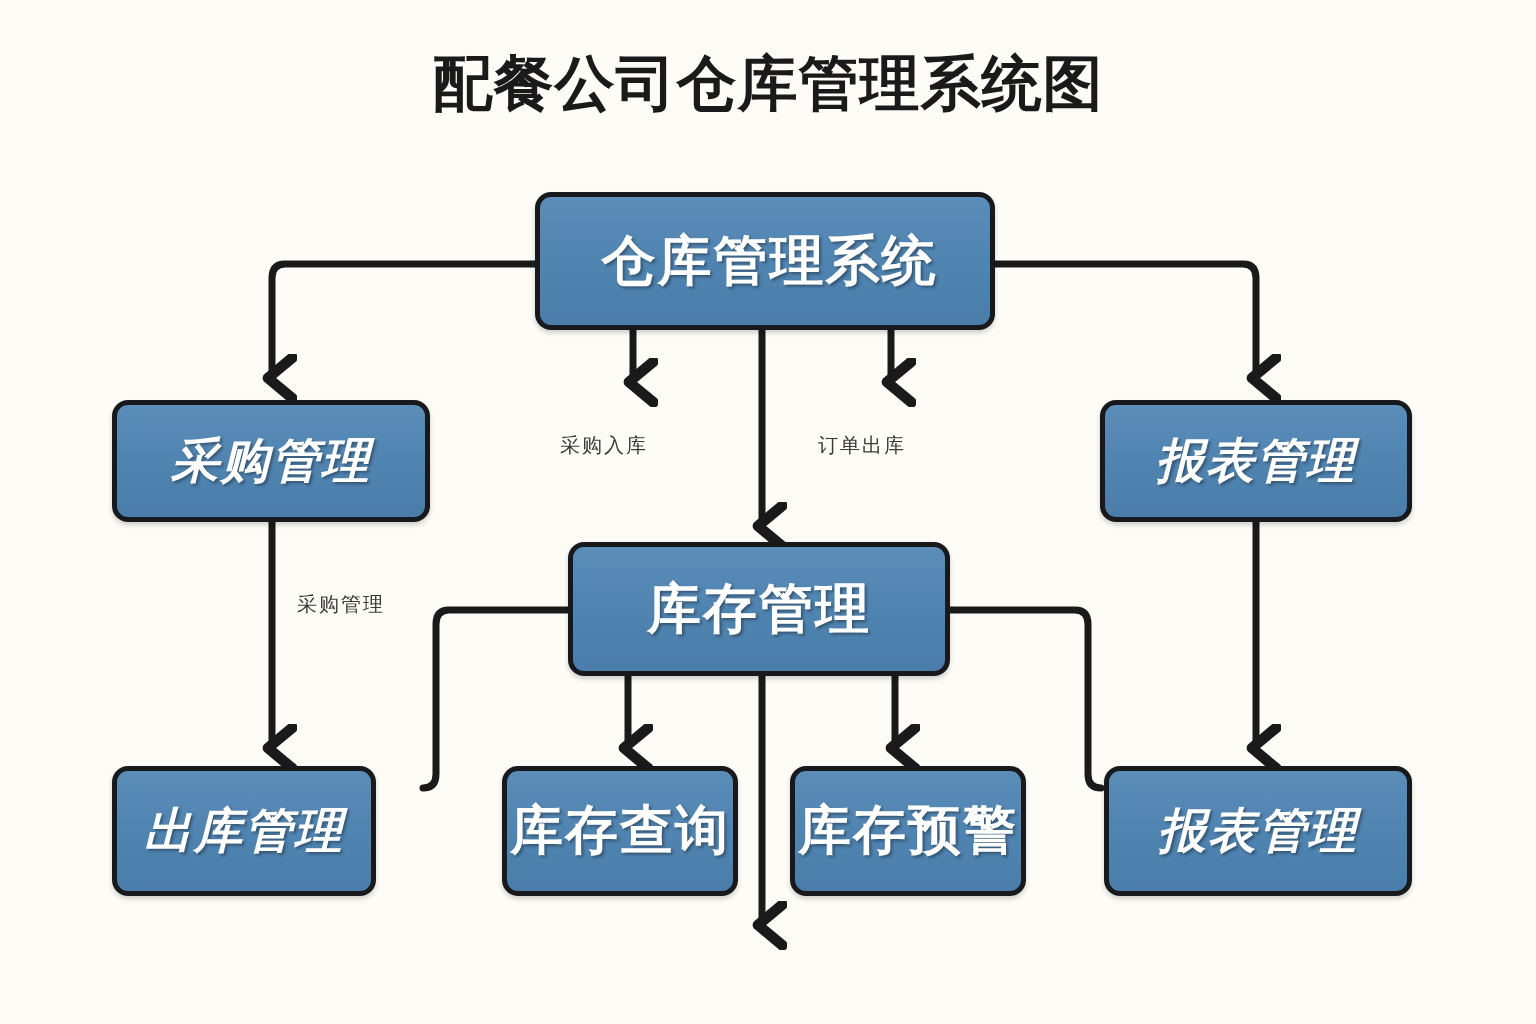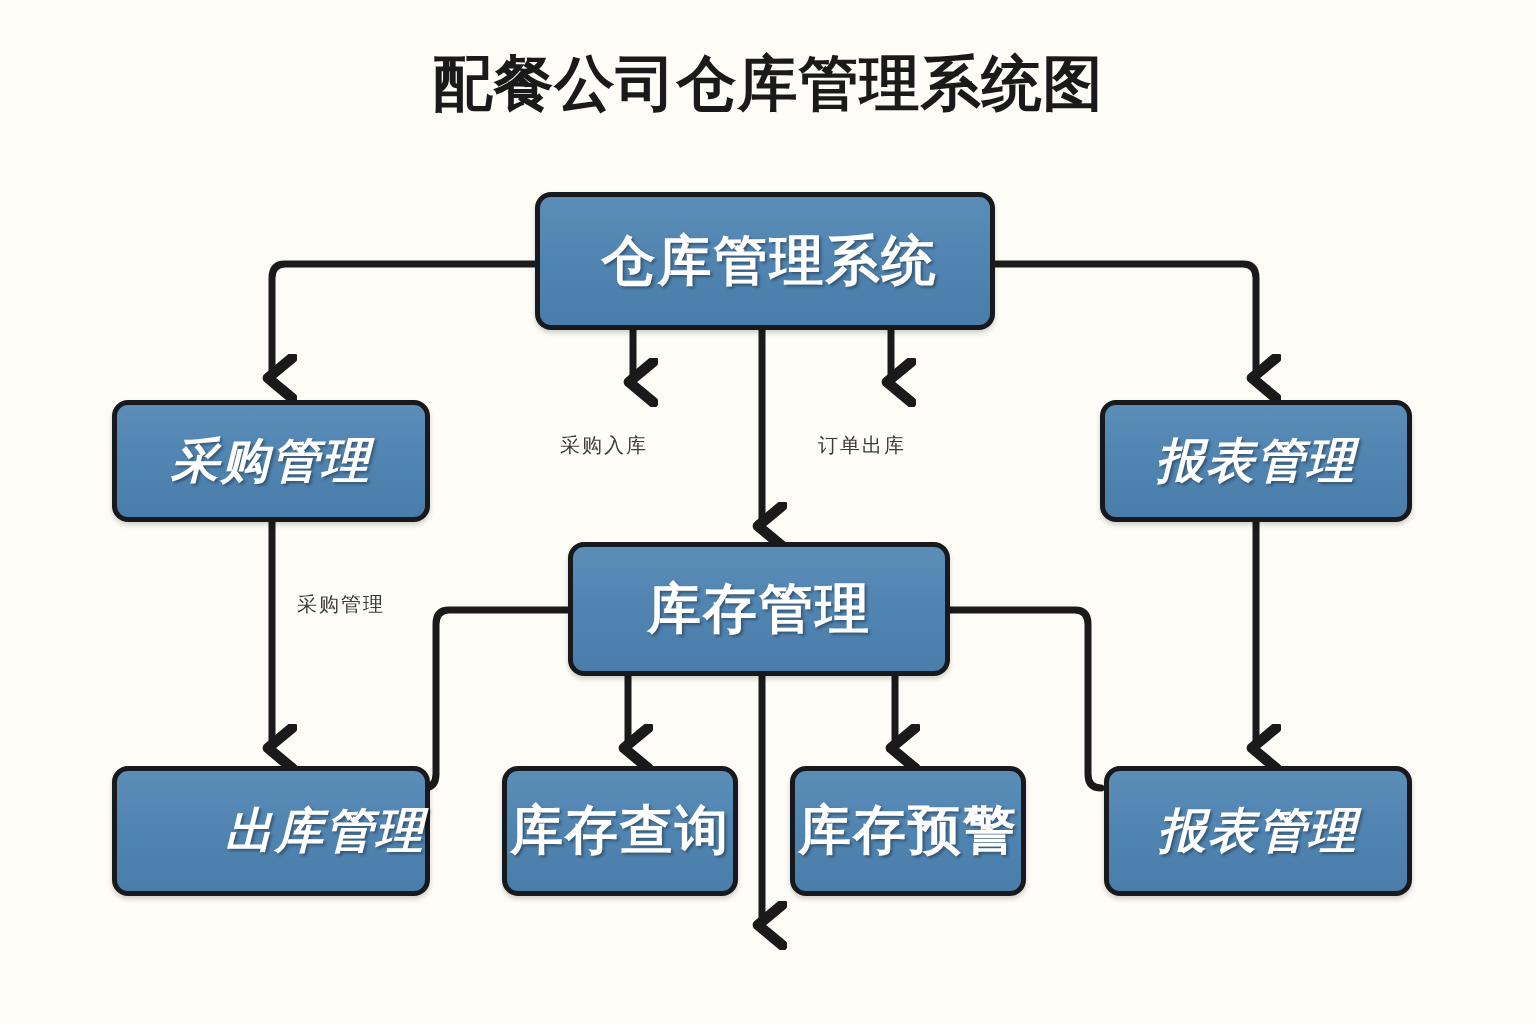"出库管理" div.node { justify-content: flex-end -> none; width: 318px -> 264px }
